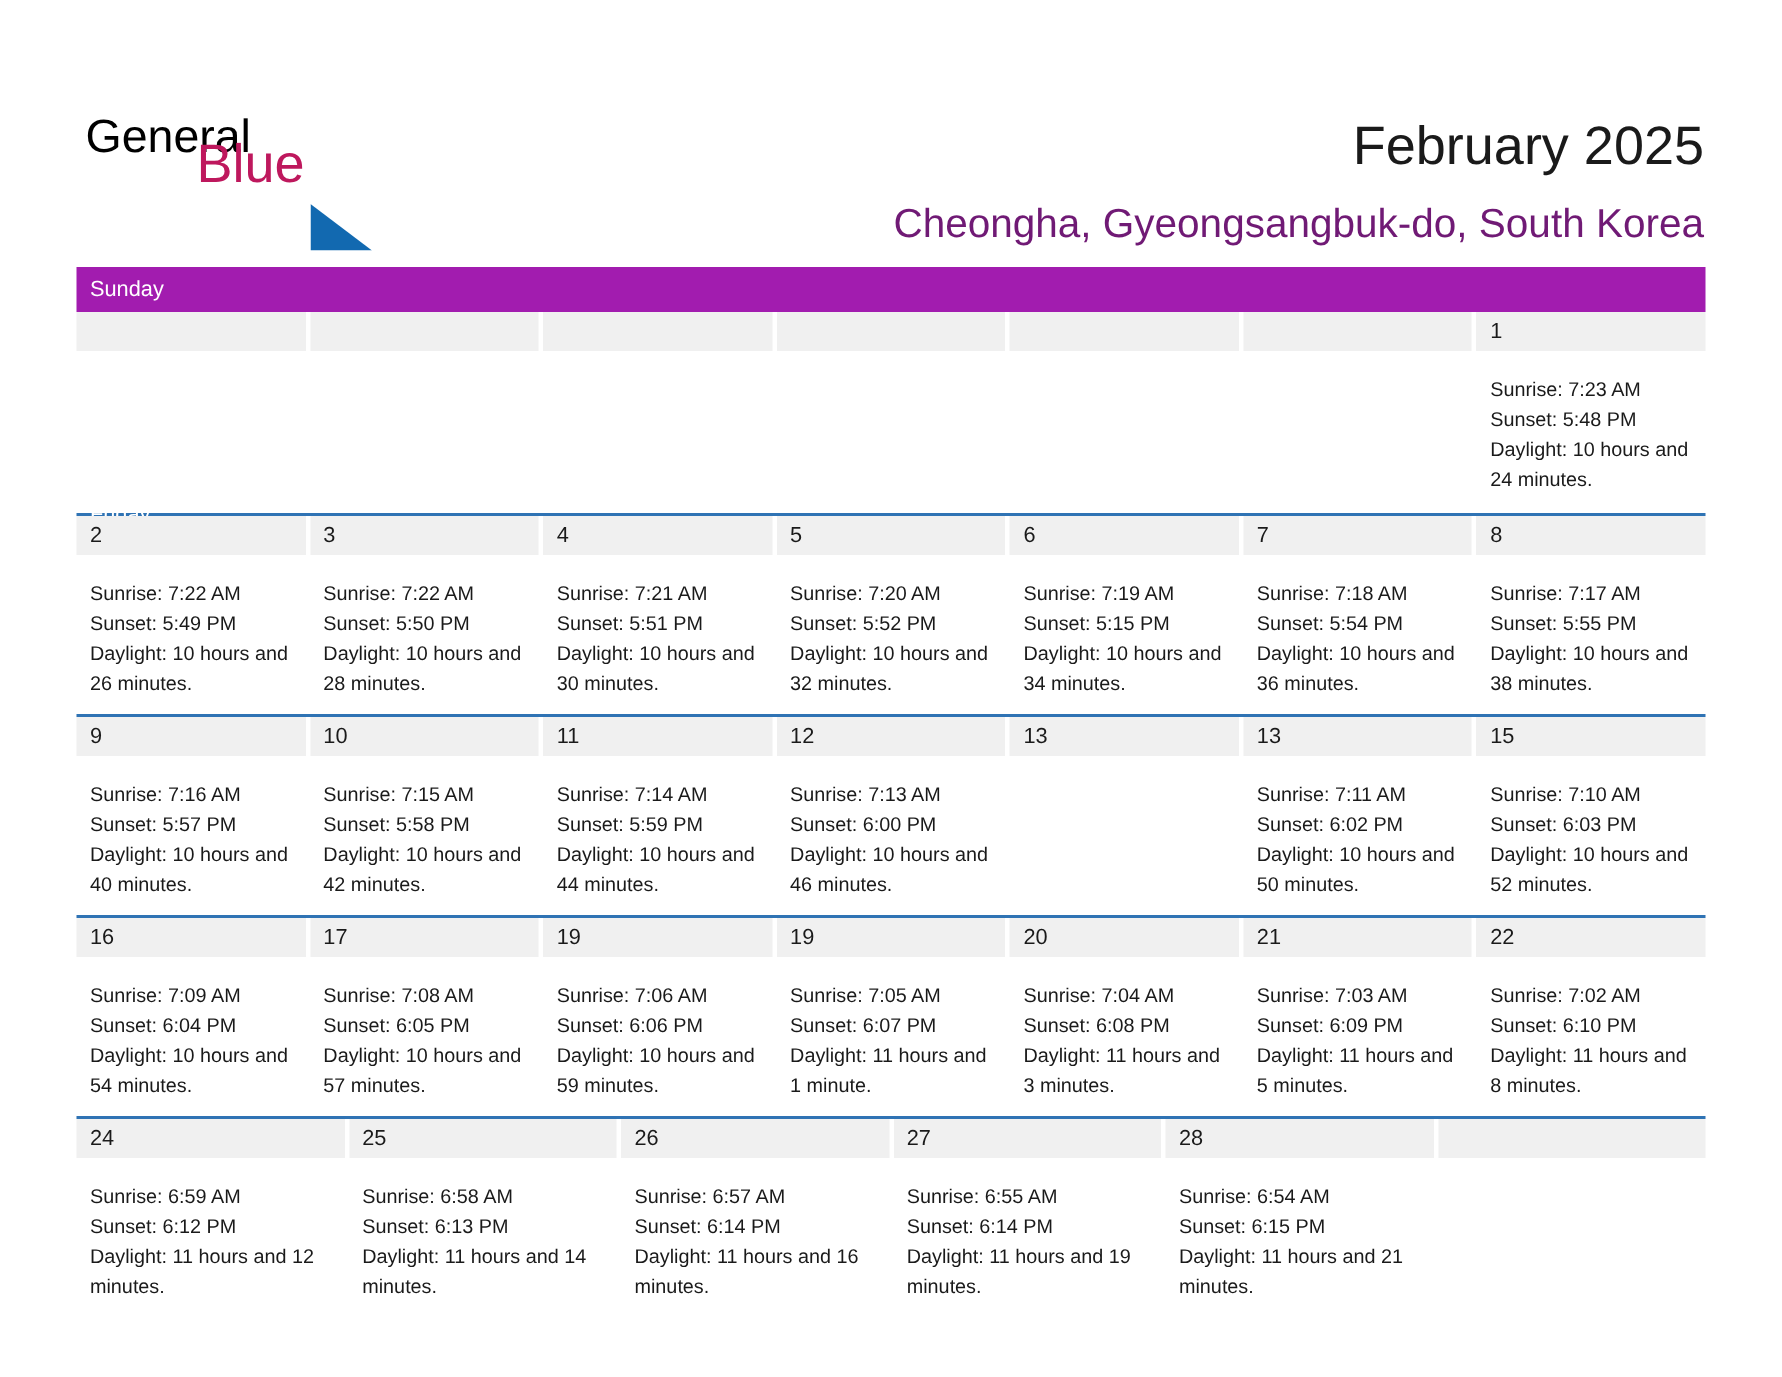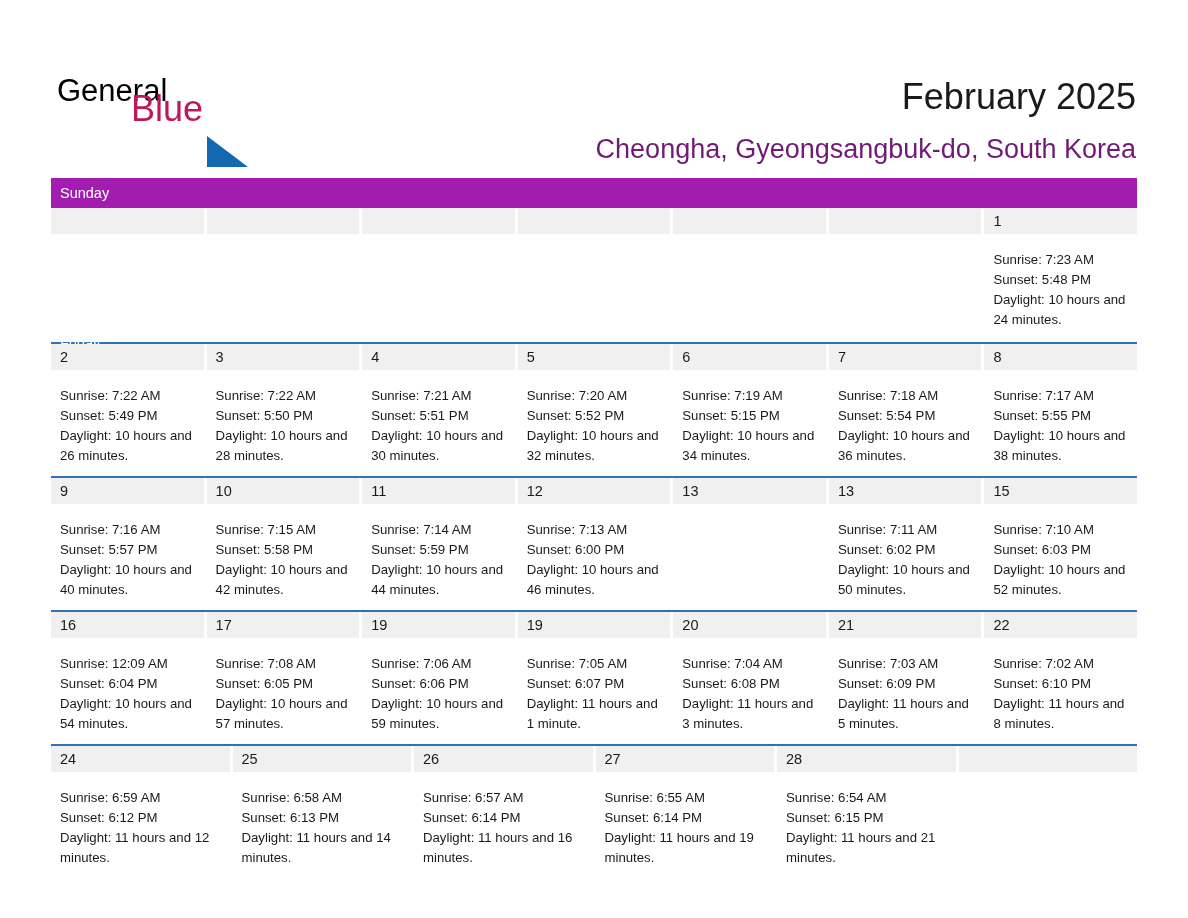"Sunrise: 12:09 AM" div { text: 12:09 -> 7:09 }
